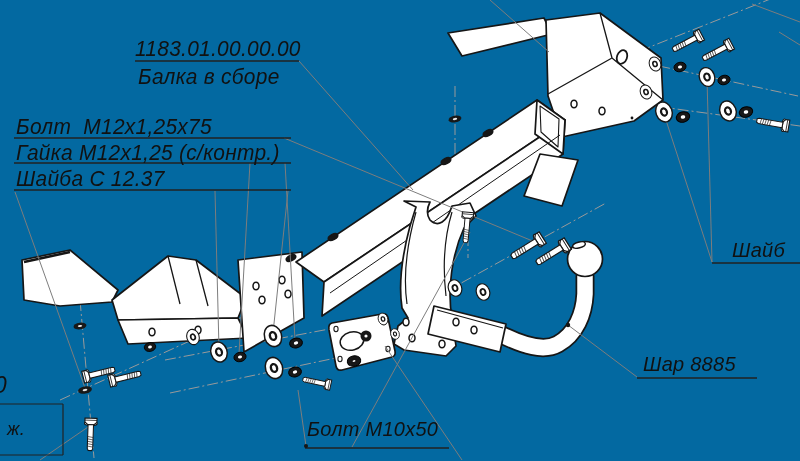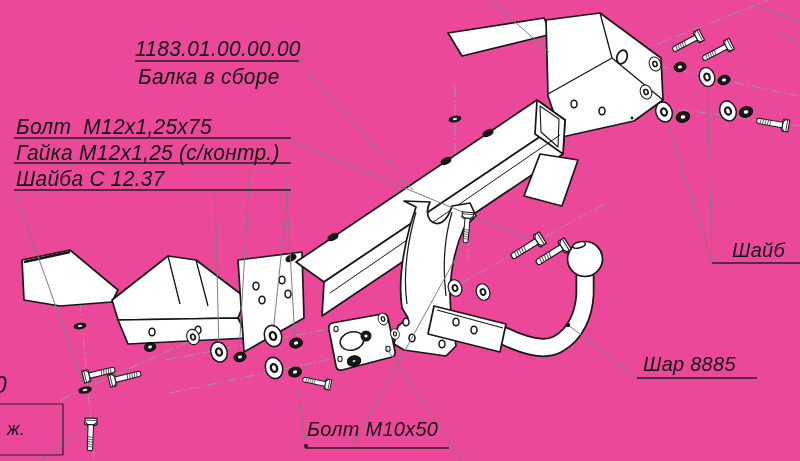"1183.01.00.00.00" .stage { background: #ec4899 -> #0369a1 }
